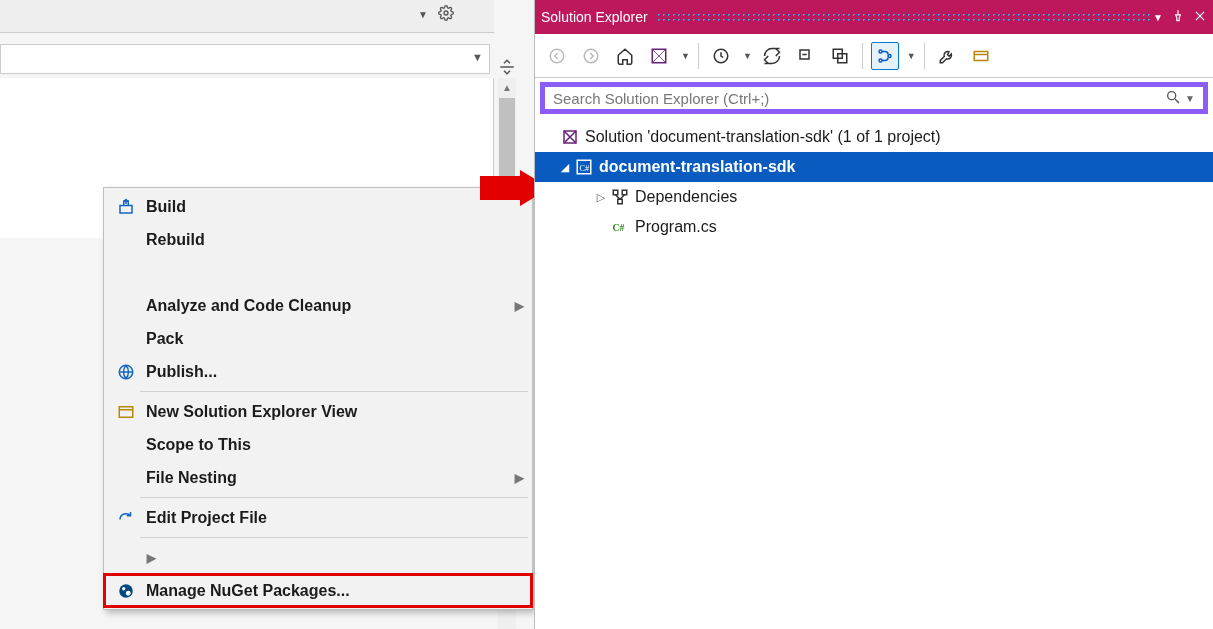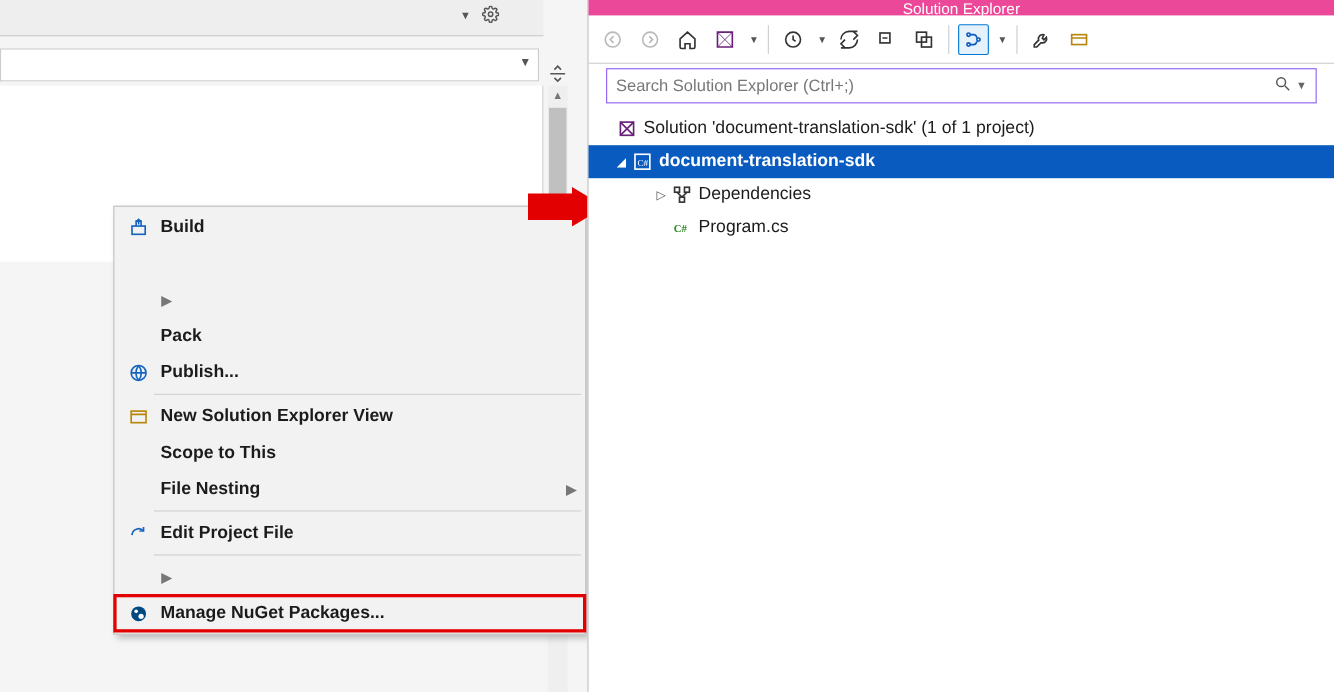"Solution Explorer" .sln-title { background: #ec4899 -> #be185d; flex-direction: column -> none; height: 14px -> 34px }
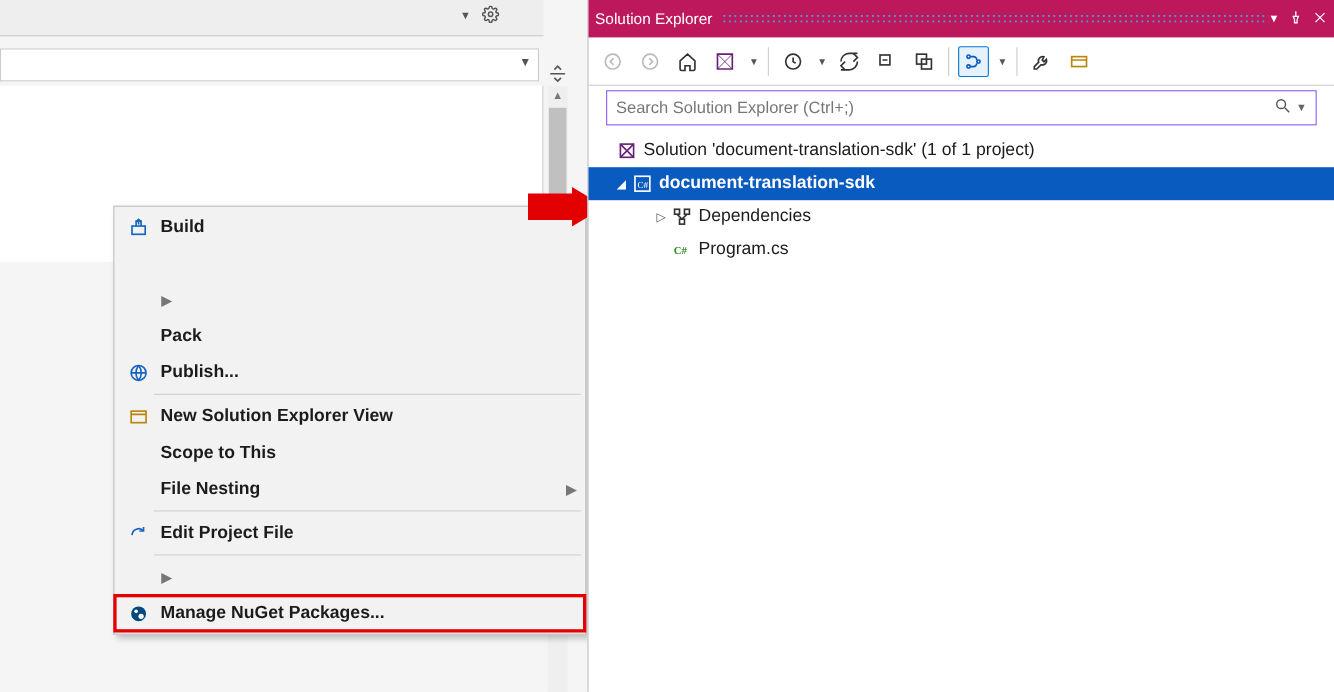"Search Solution Explorer (Ctrl+;)" .sln-search { border: 1px solid #8b5cf6 -> 5px solid #8b5cf6; margin: 4px 16px -> 4px 5px }
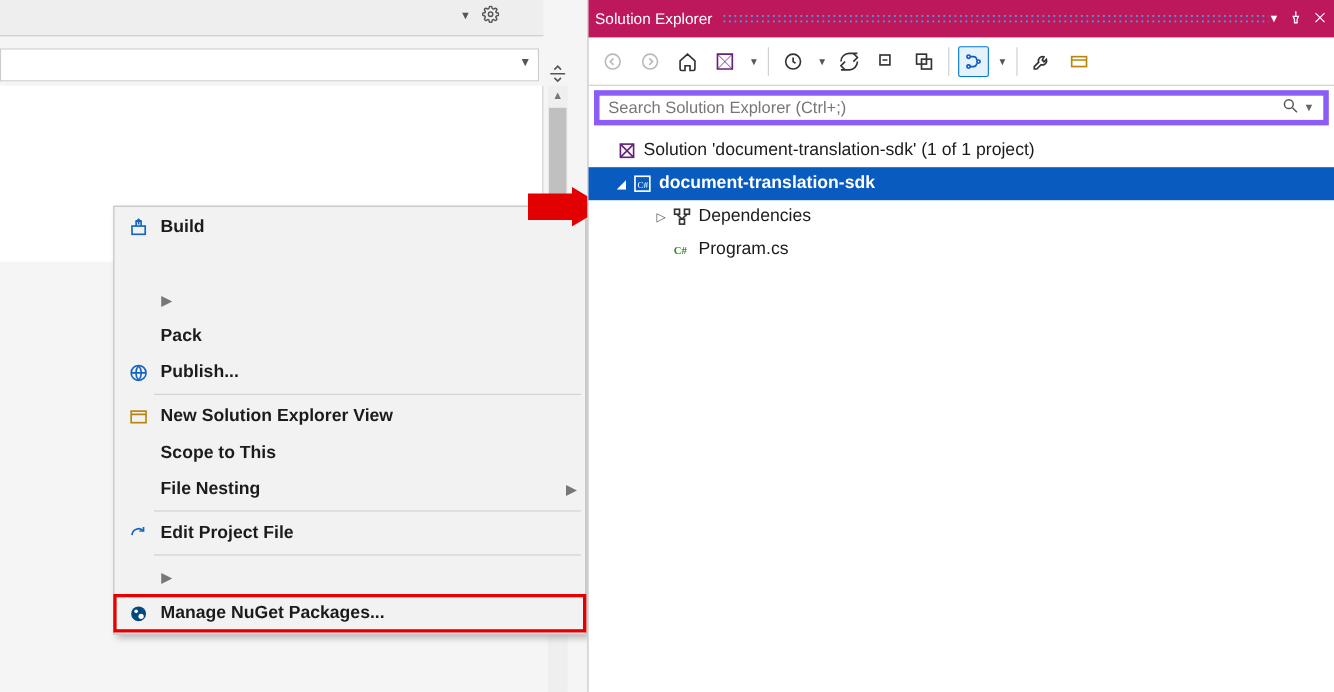"Rebuild" div.cm-row { html: none -> <div> <span></span> <span>Rebuild</span> <span></span> </div> }
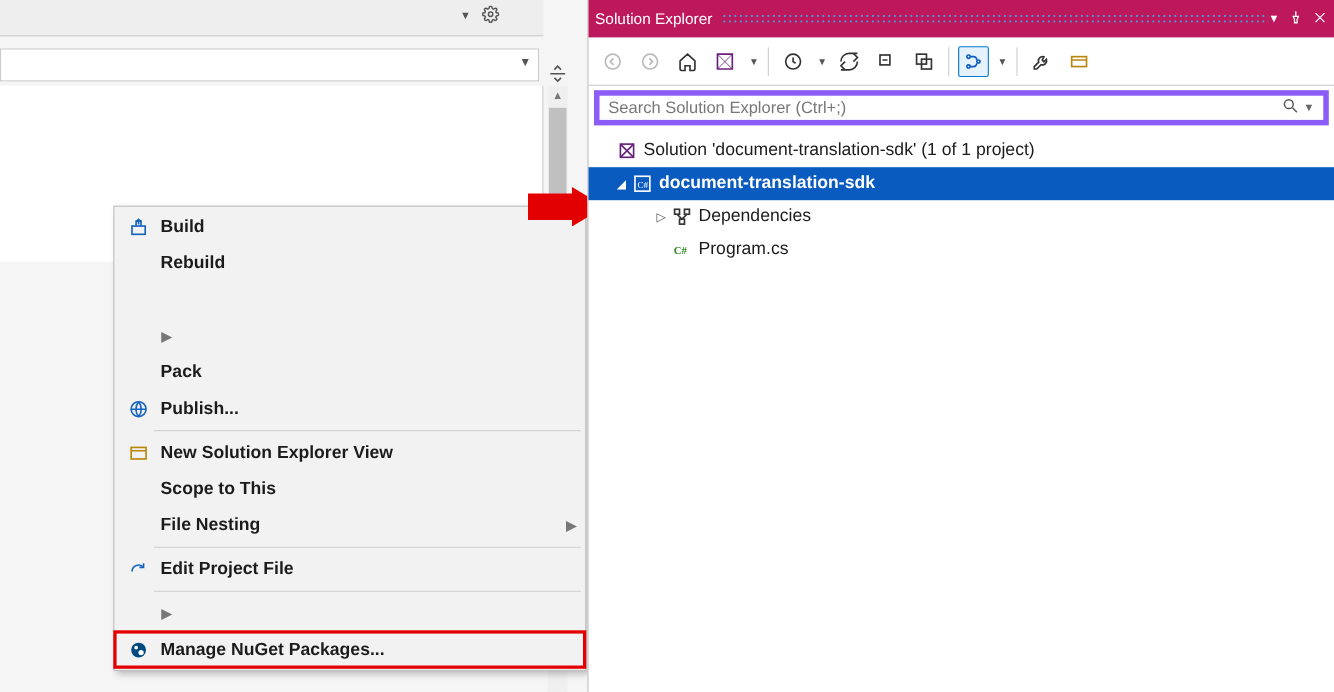"Analyze and Code Cleanup" span.cm-label { html: none -> <span>Analyze and Code Cleanup</span> }
